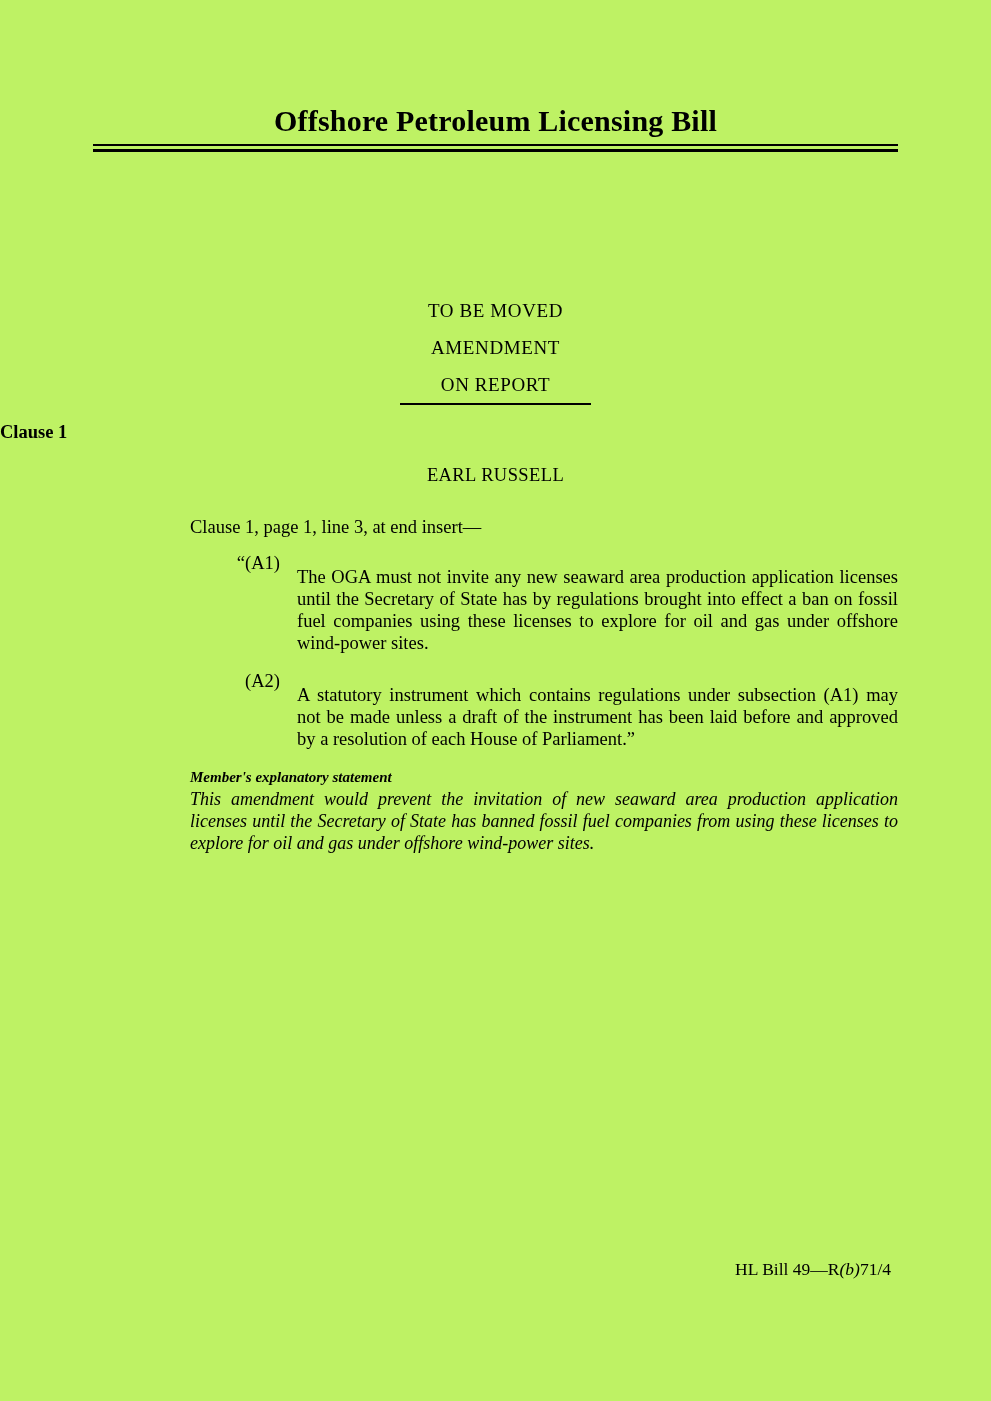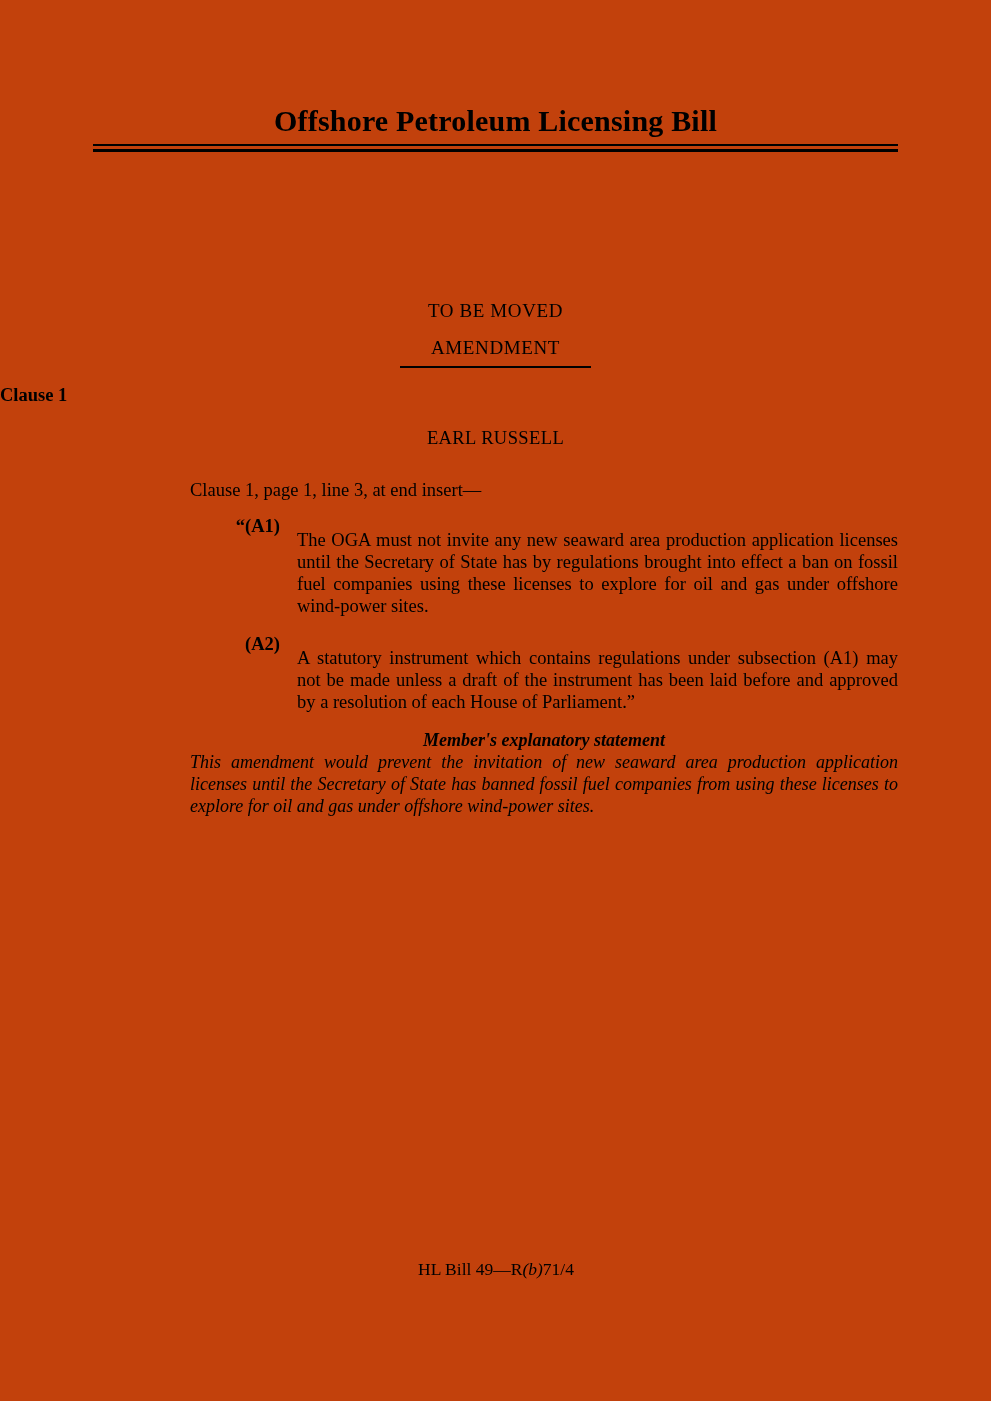"Offshore Petroleum Licensing Bill" .doc-page { background: #c2410c -> #bef264 }
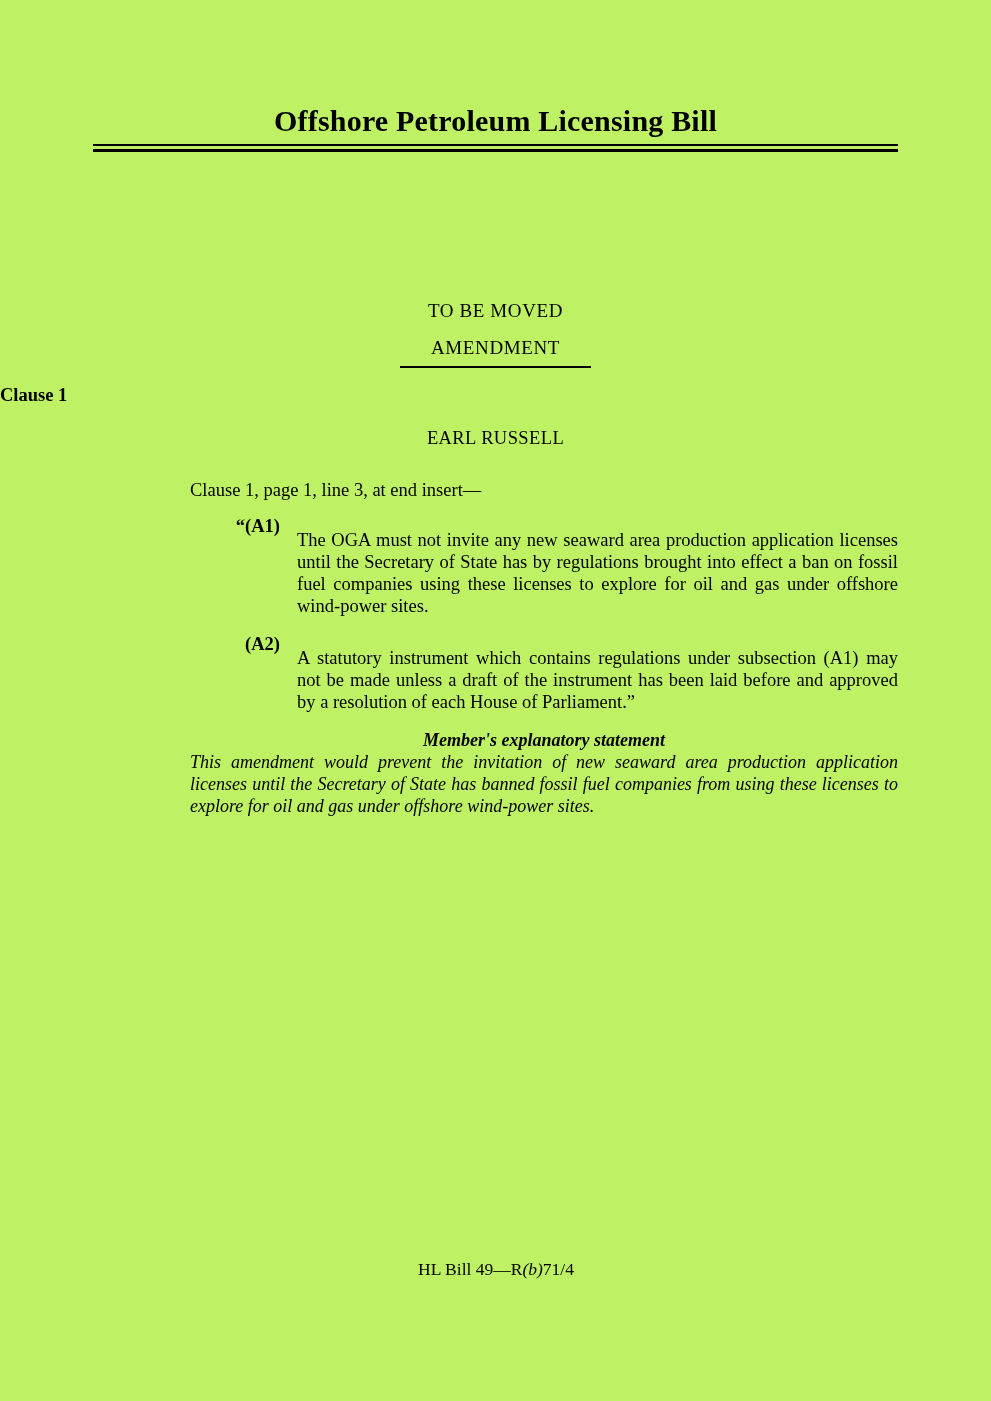"ON REPORT" div.heading-line { html: none -> <div>ON REPORT</div> }
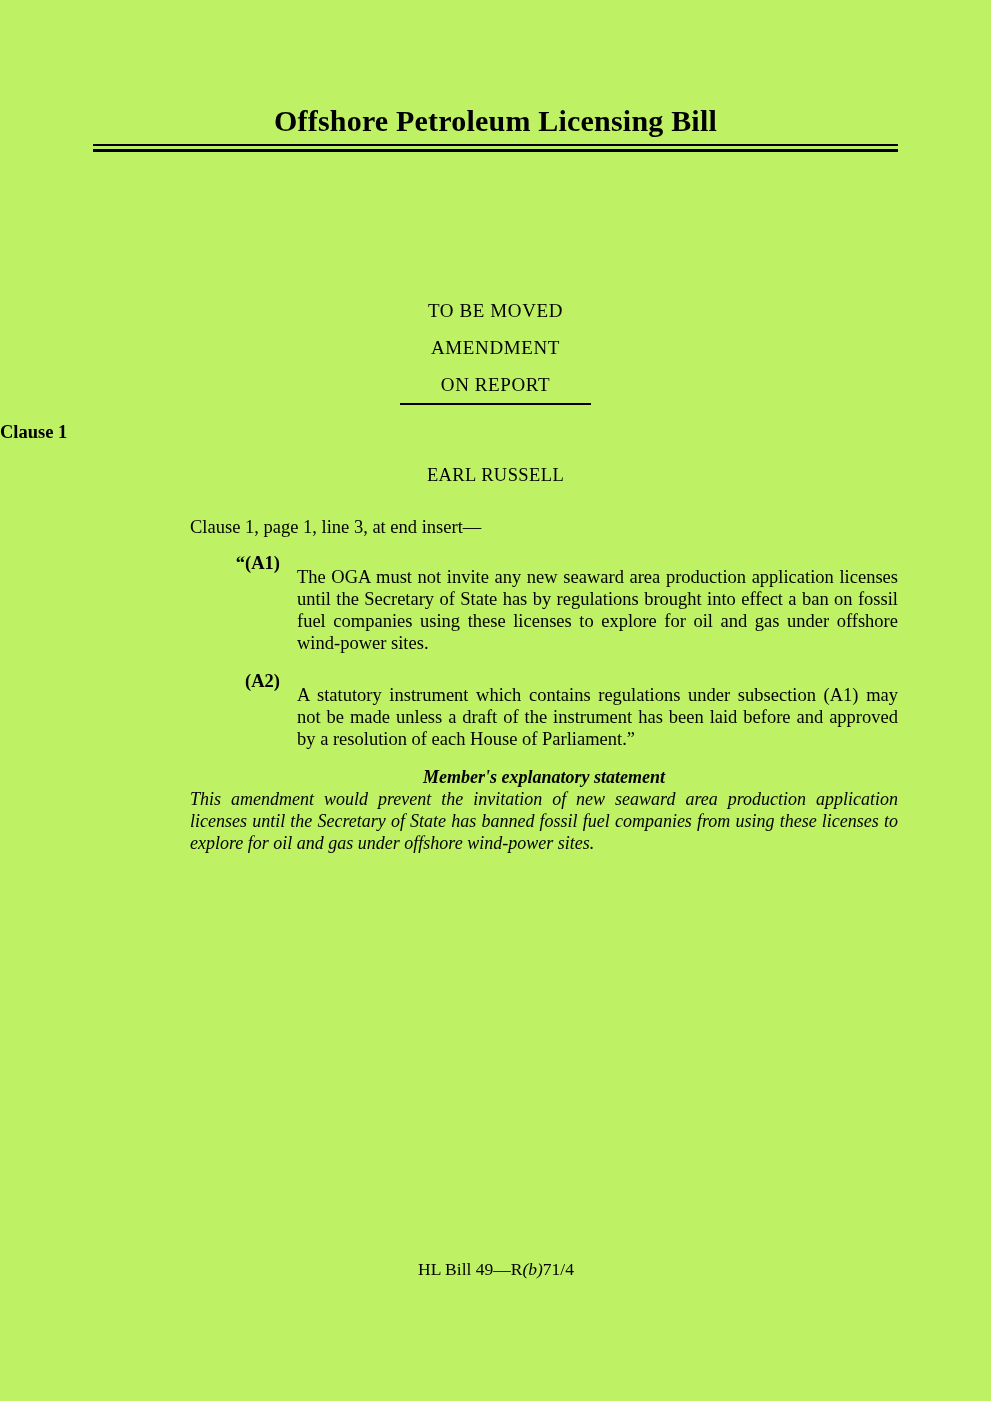"“(A1)" .amendment-num { font-weight: bold -> none }
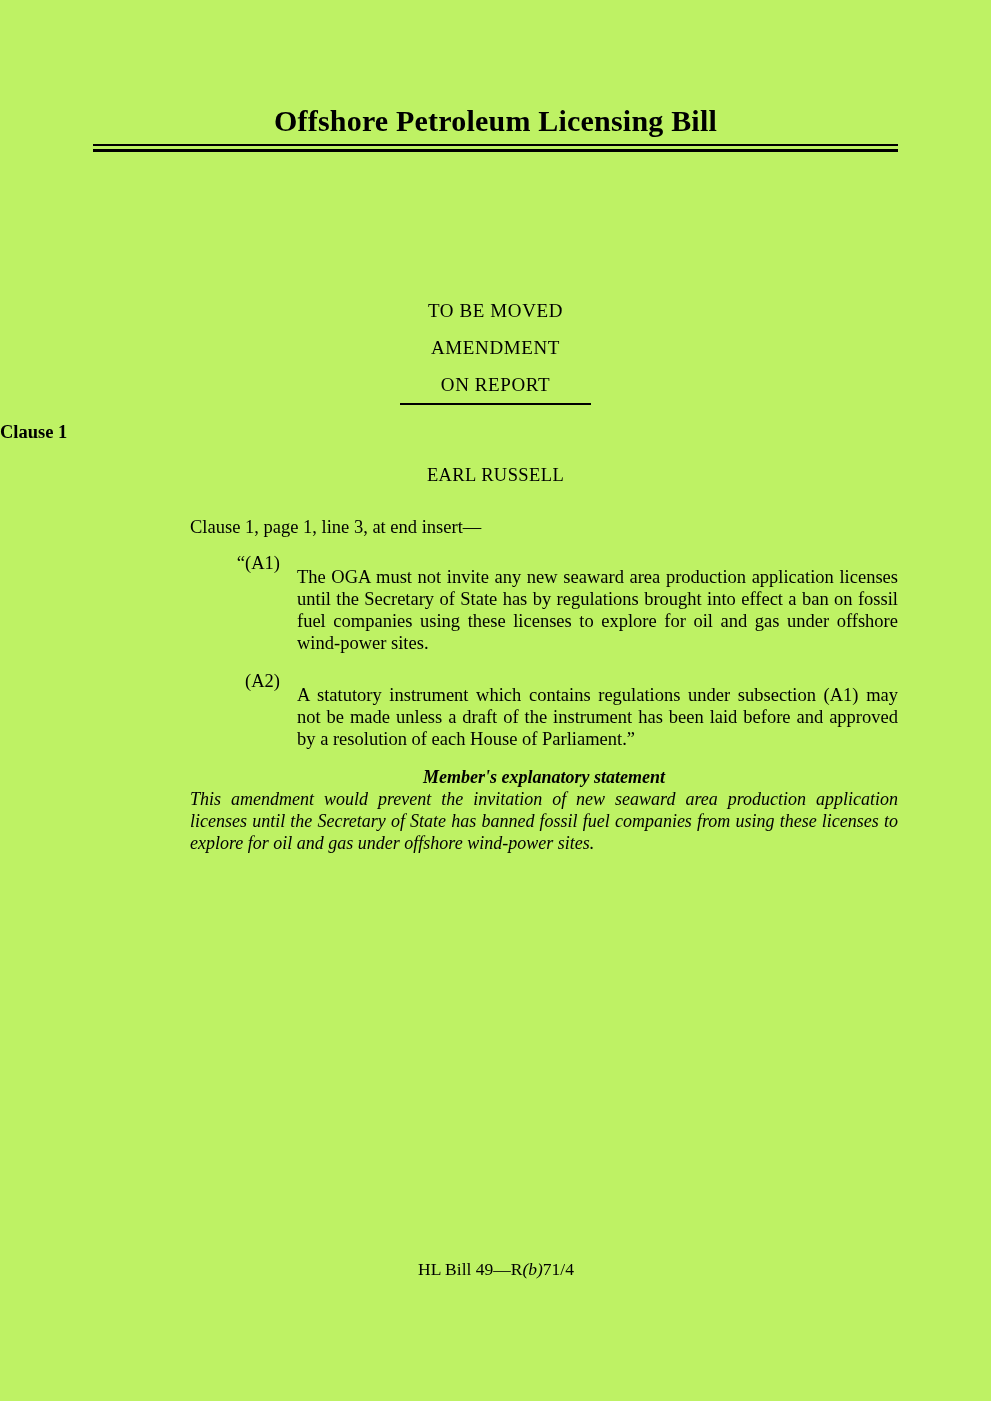"Member's explanatory statement" .explanatory-heading { font-size: 18px -> 15px; text-align: center -> none }
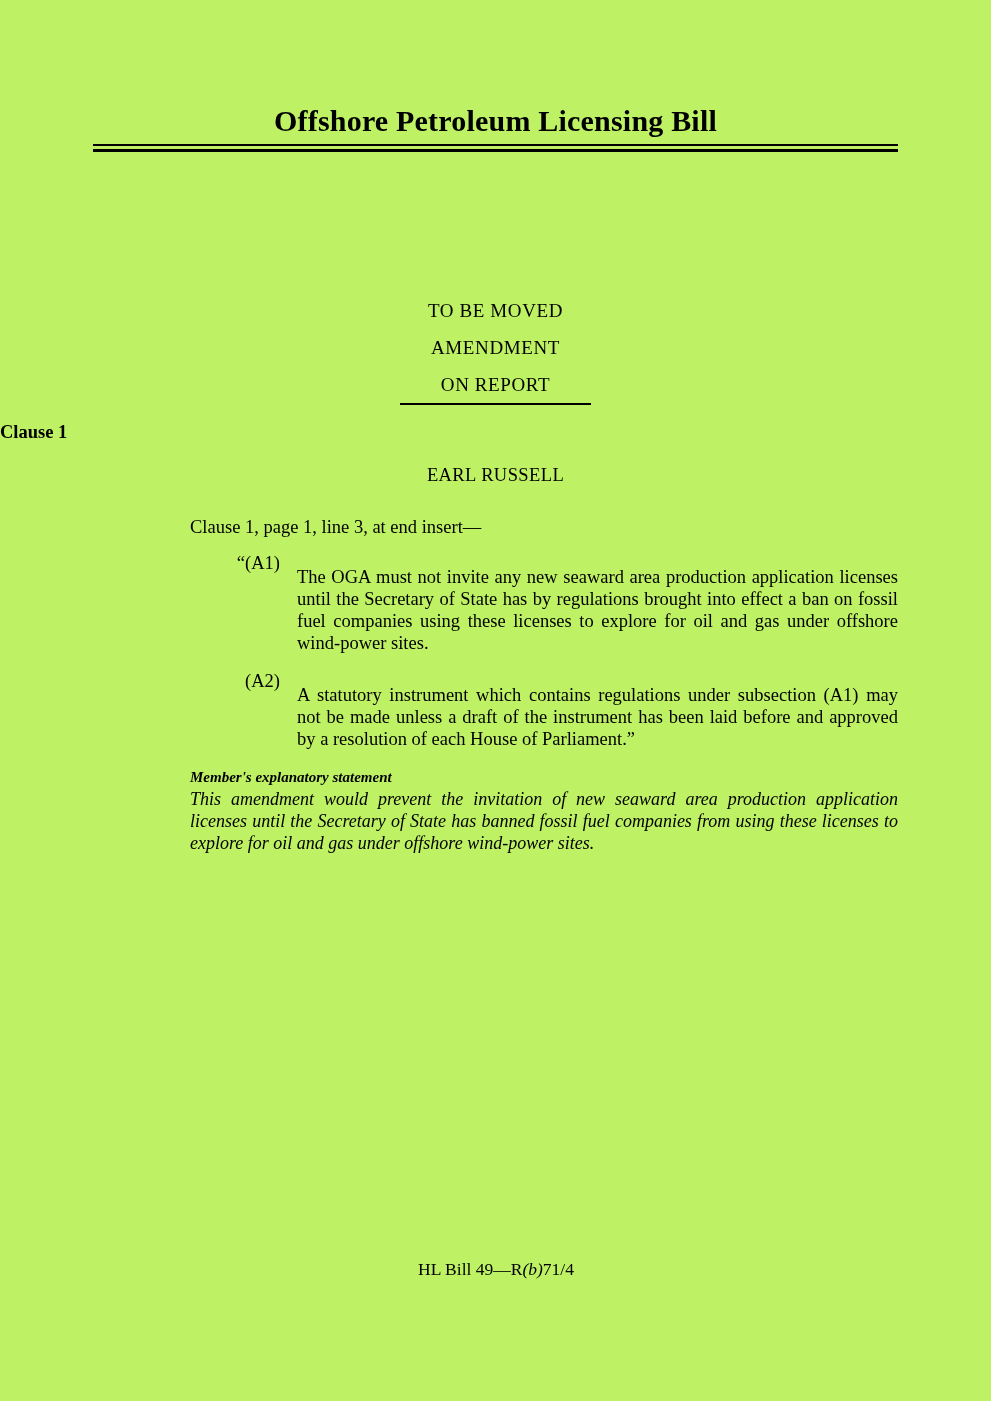"HL Bill 49—R(b)" .page-footer { justify-content: center -> flex-end; right: 92px -> 100px }
